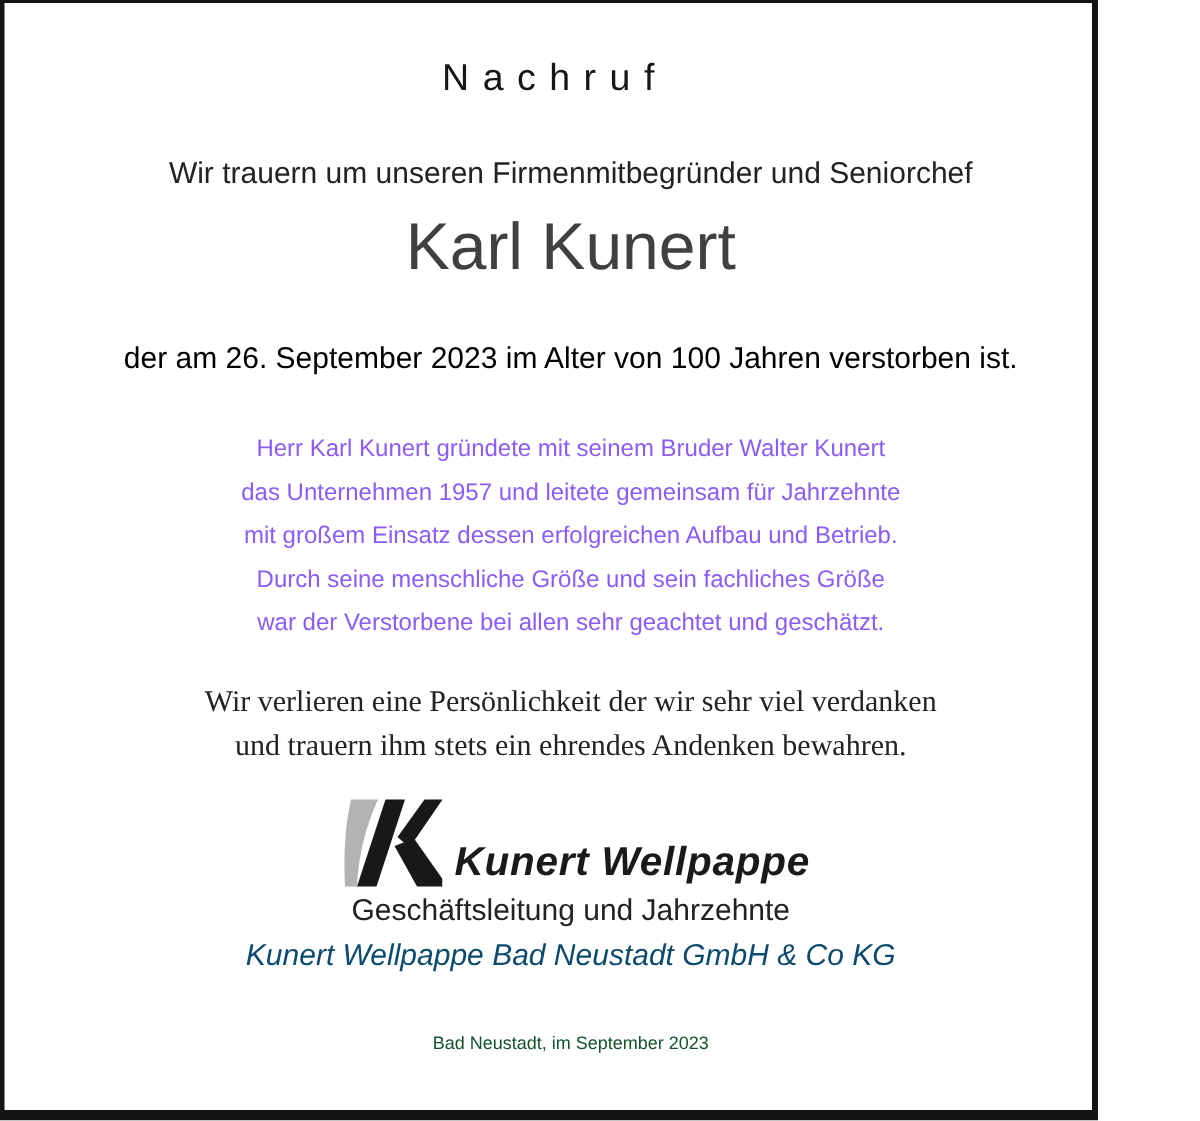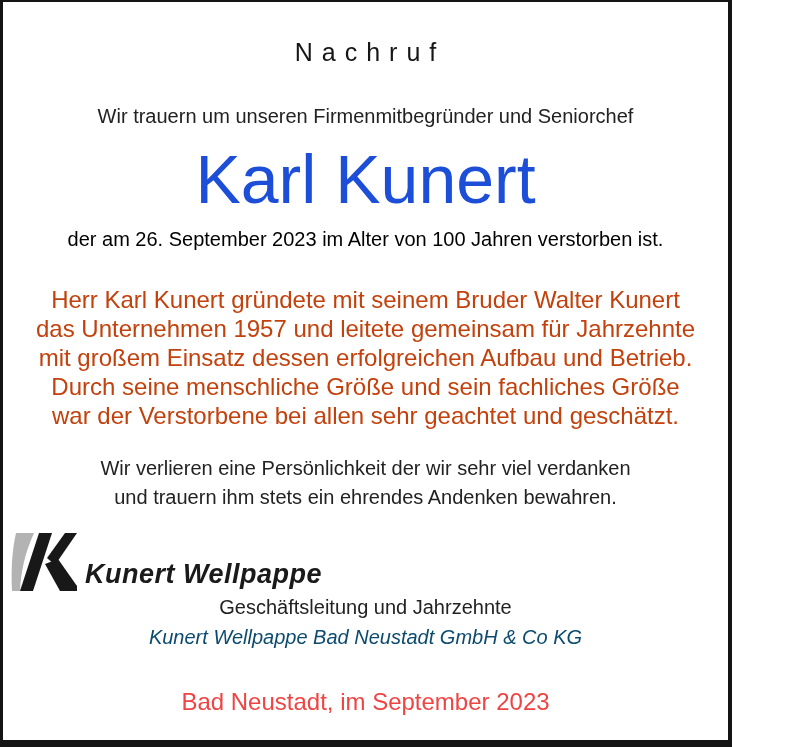"Wir trauern um unseren" .block { padding-left: none -> 30px }
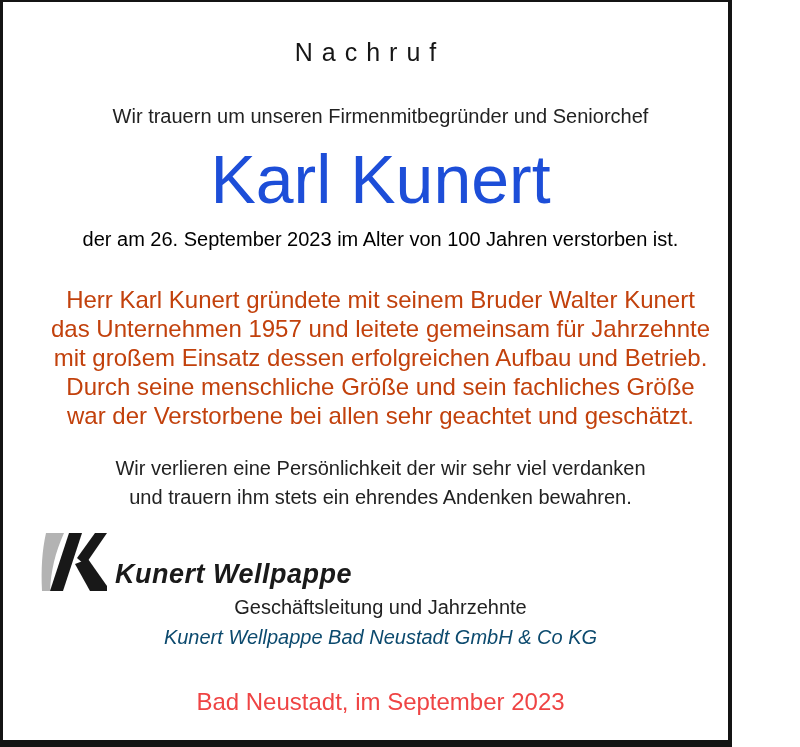"Karl Kunert" .name { color: #1d4ed8 -> #404040; font-size: 68px -> 44px }
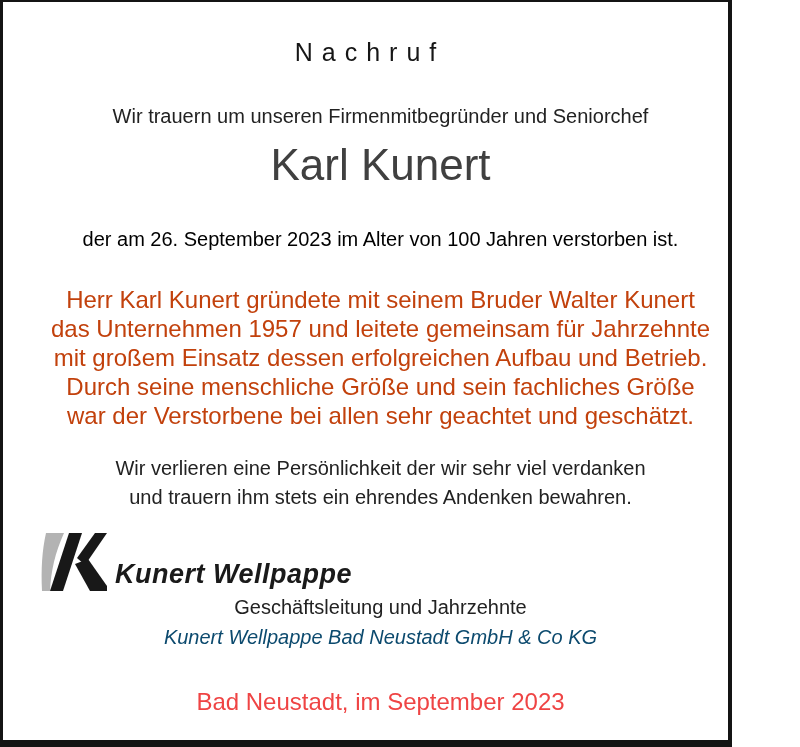"Herr Karl Kunert gründete mit" .para1 { color: #c2410c -> #8b5cf6; font-size: 24px -> 16px }
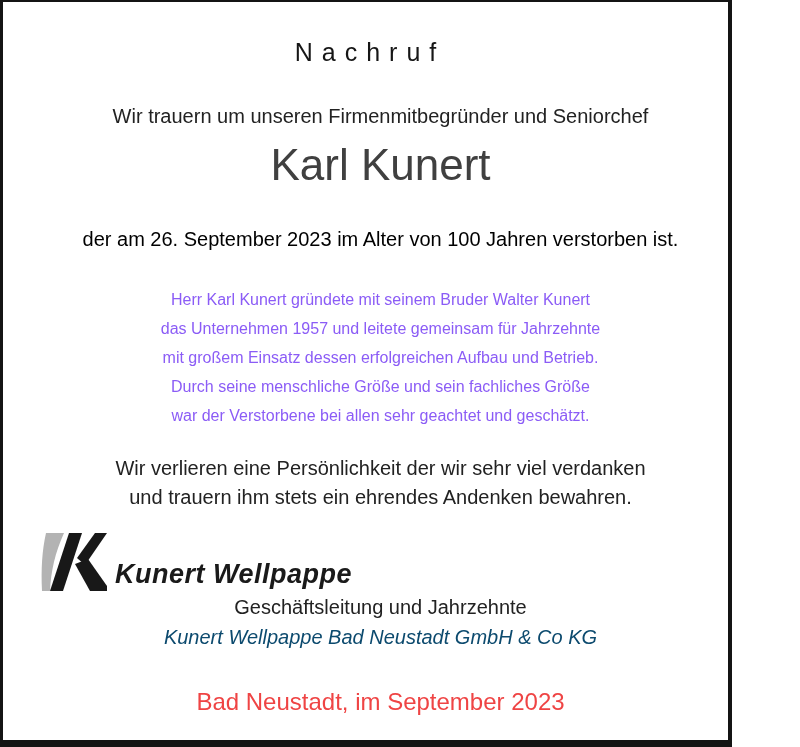"Wir verlieren eine Persönlichkeit der" .para2 { font-family: none -> Liberation Serif, serif }
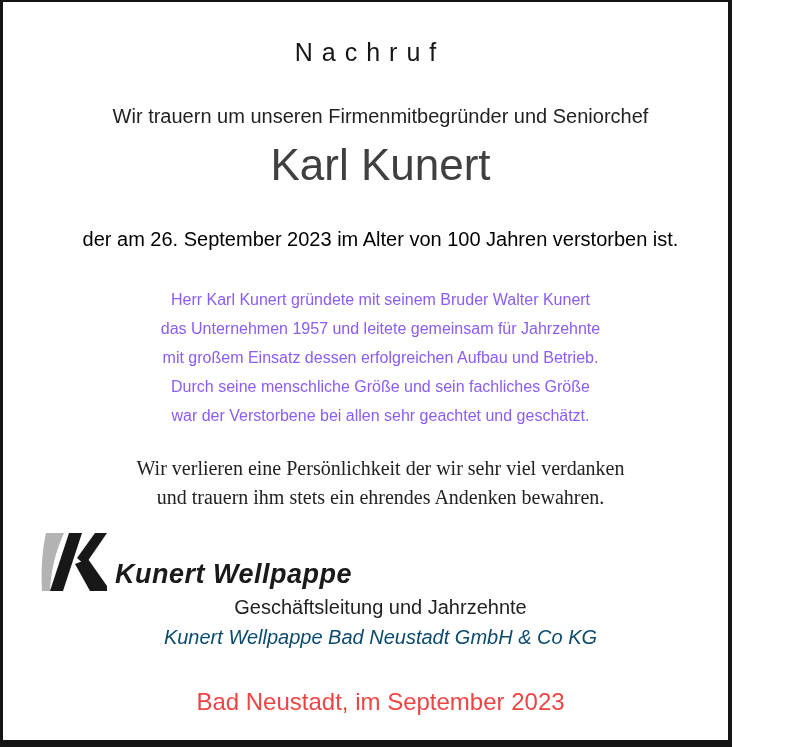"Kunert Wellpappe" .logo-row { justify-content: flex-start -> center }
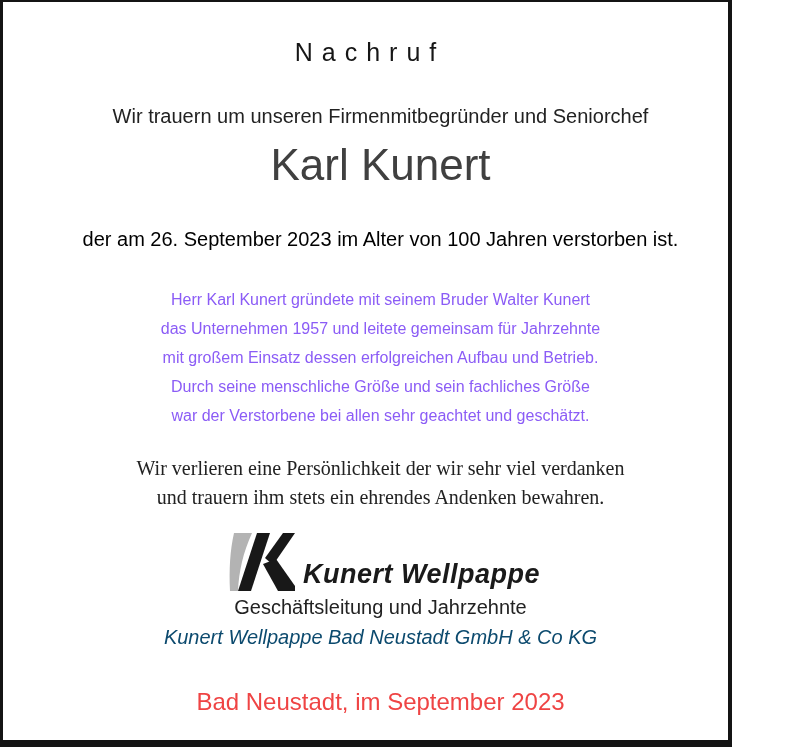"Bad Neustadt, im September 2023" .closing { color: #ef4444 -> #14532d; font-size: 24px -> 12px }
